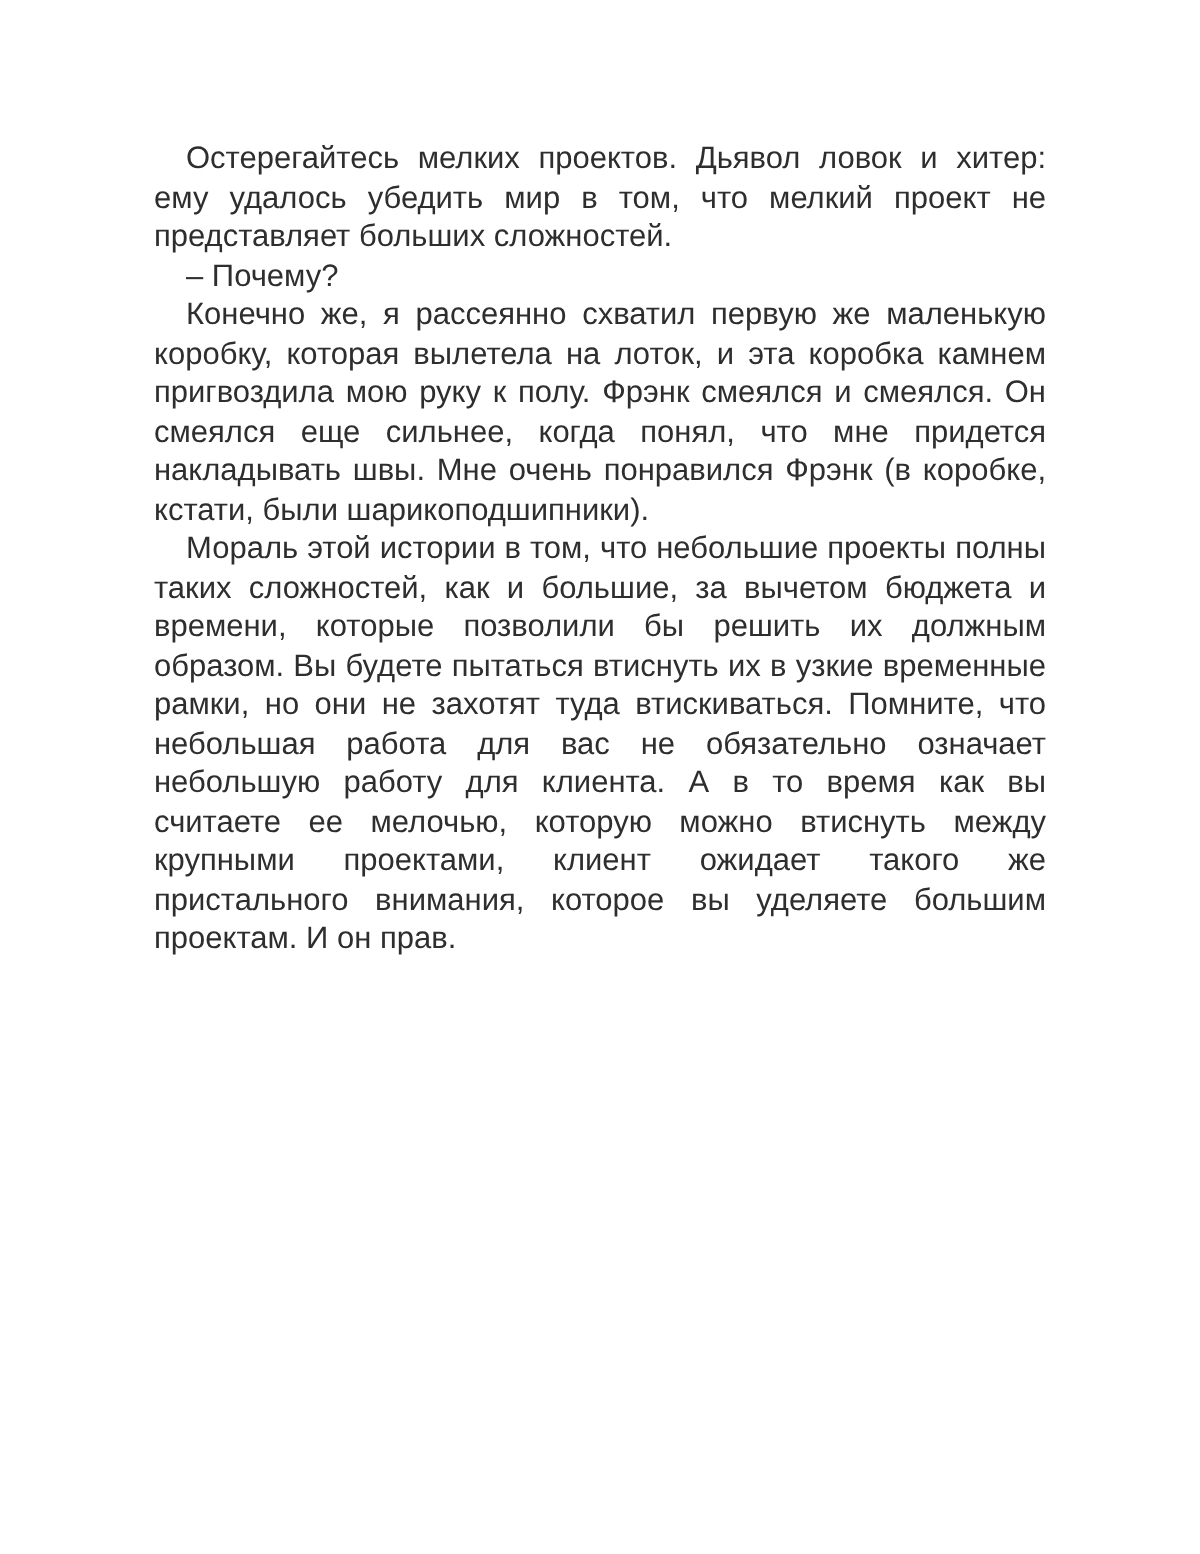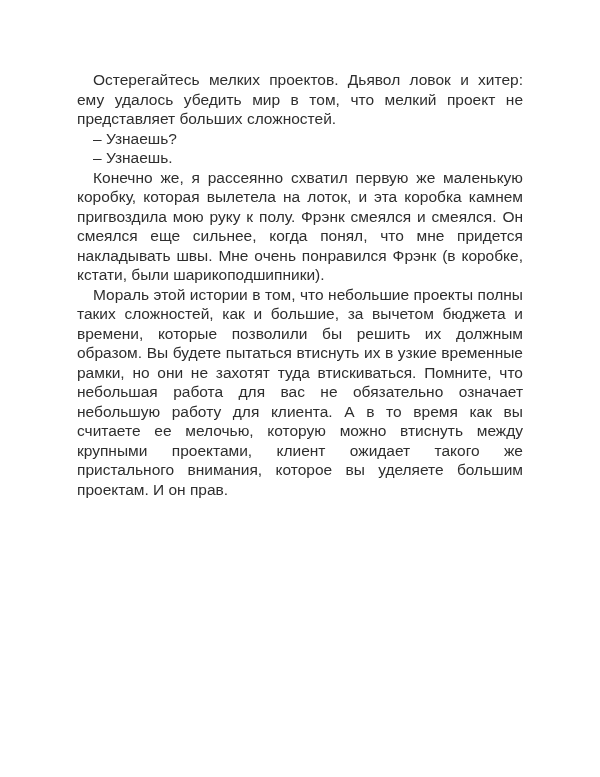"– Узнаешь?" p { text: Узнаешь -> Почему }
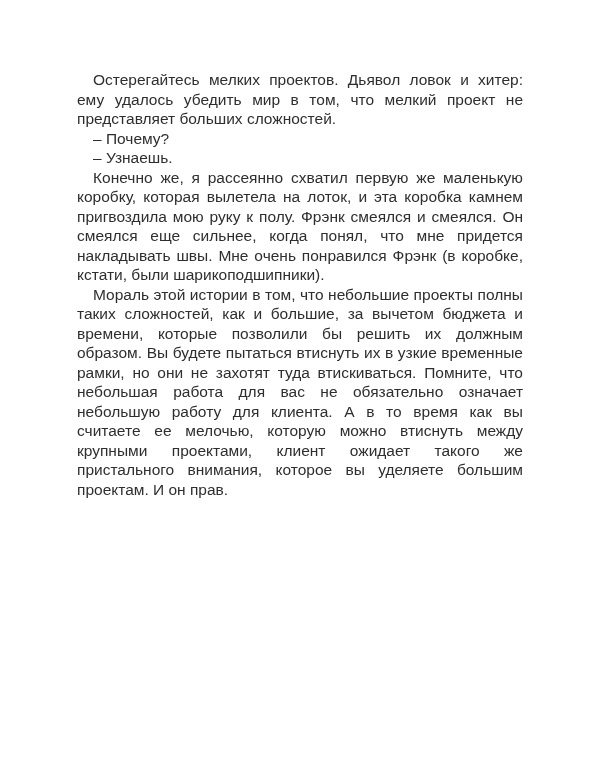"– Узнаешь." p { html: <p>– Узнаешь.</p> -> none }
